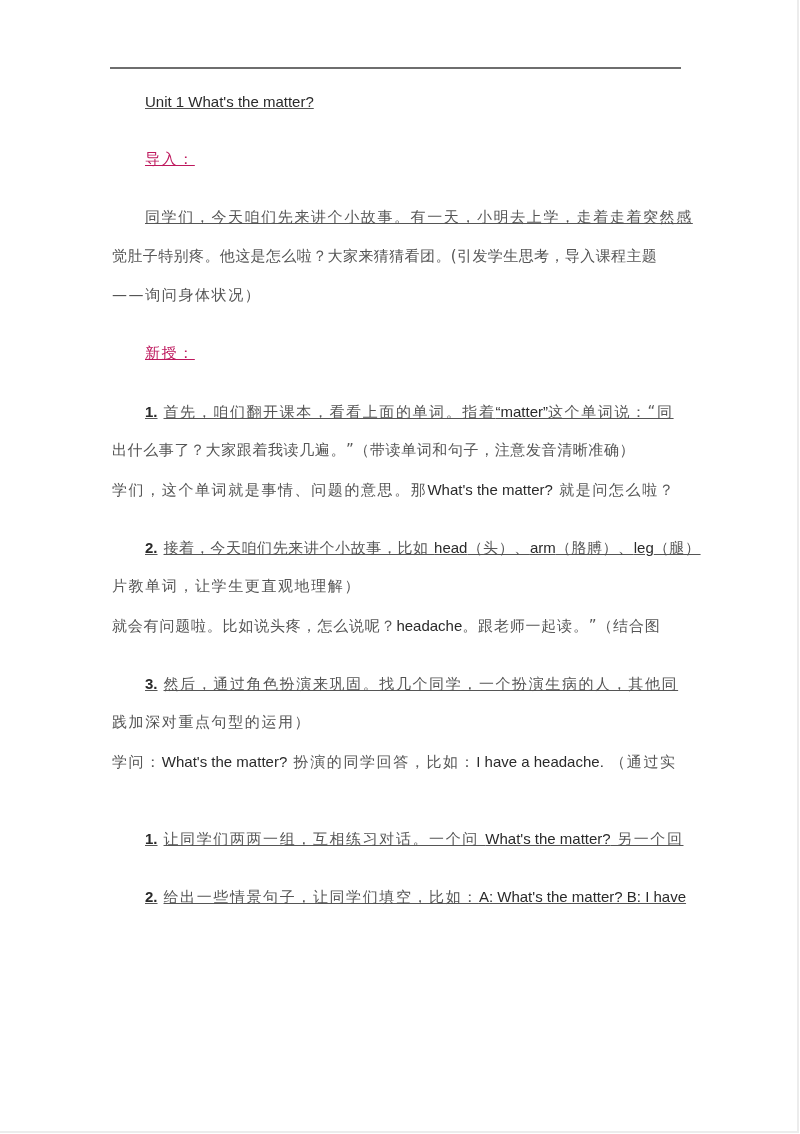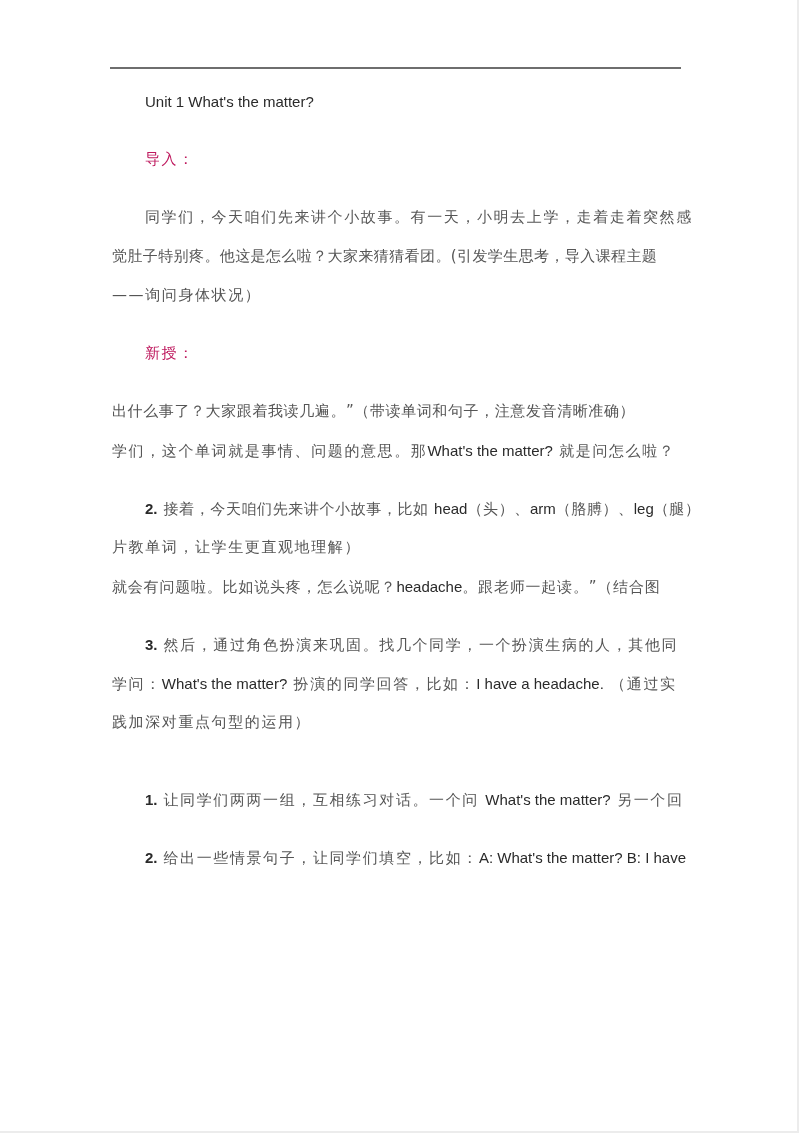"Unit 1 What's the matter?" .indent { text-decoration: none -> underline }
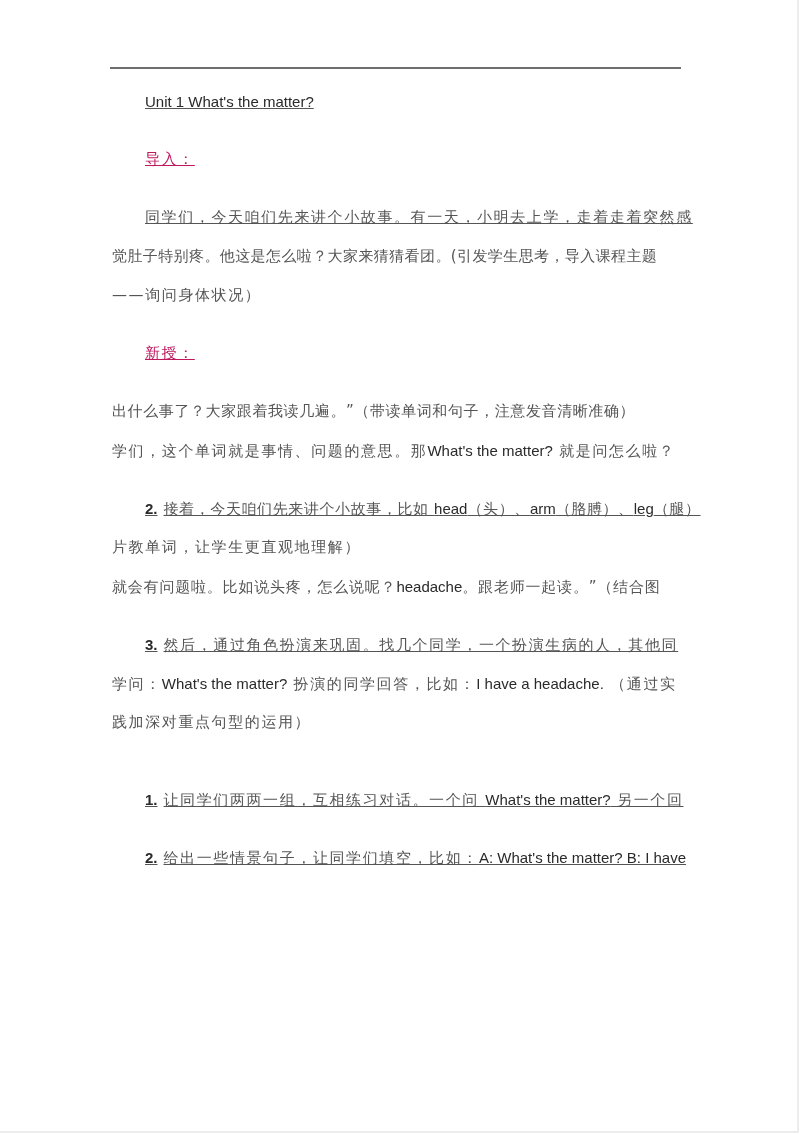"1. 首先，咱们翻开课本，看看上面的单词。指着“matter”这个单词说：“同" div.line { html: none -> <div> <span>1.</span><span>首先，咱们翻开课本，看看上面的单词。指着</span><span>“matter”</span><span>这个单词说：“同</span> </div> }
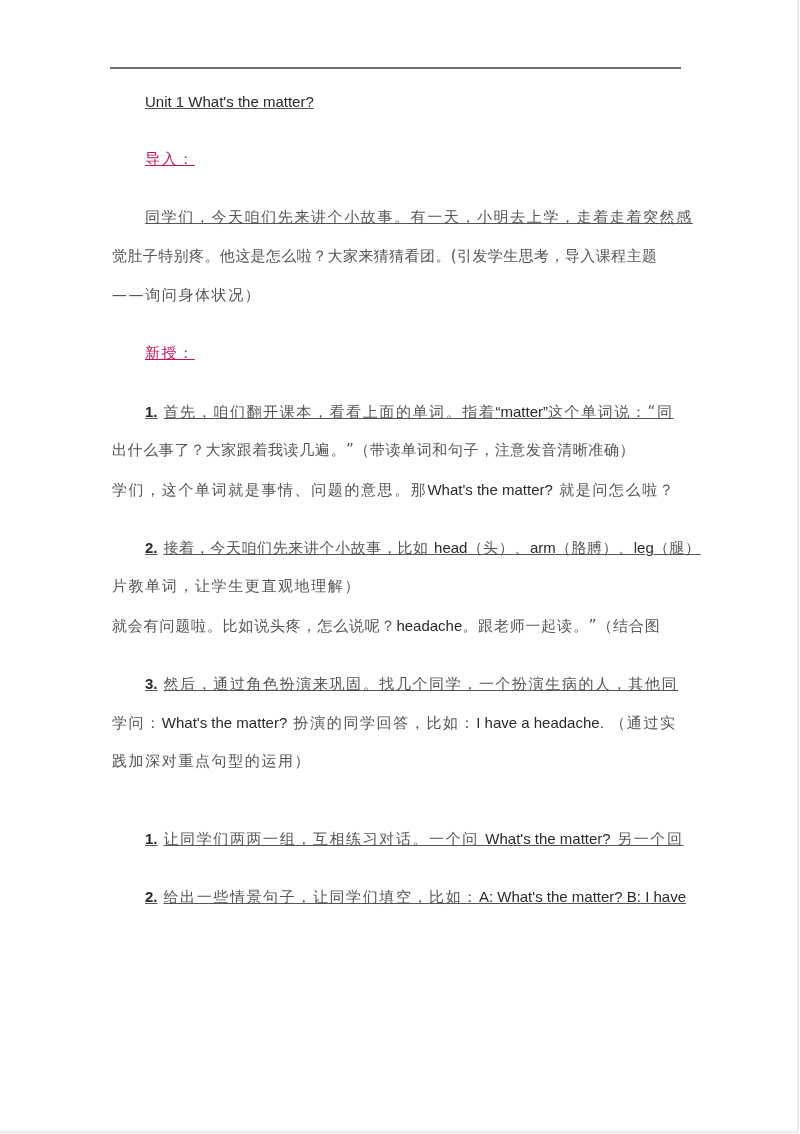"学问：What's the matter? 扮演的同学回答，比如：I have" div.line { order: before "践加深对重点句型的运用）" -> after "践加深对重点句型的运用）" }
